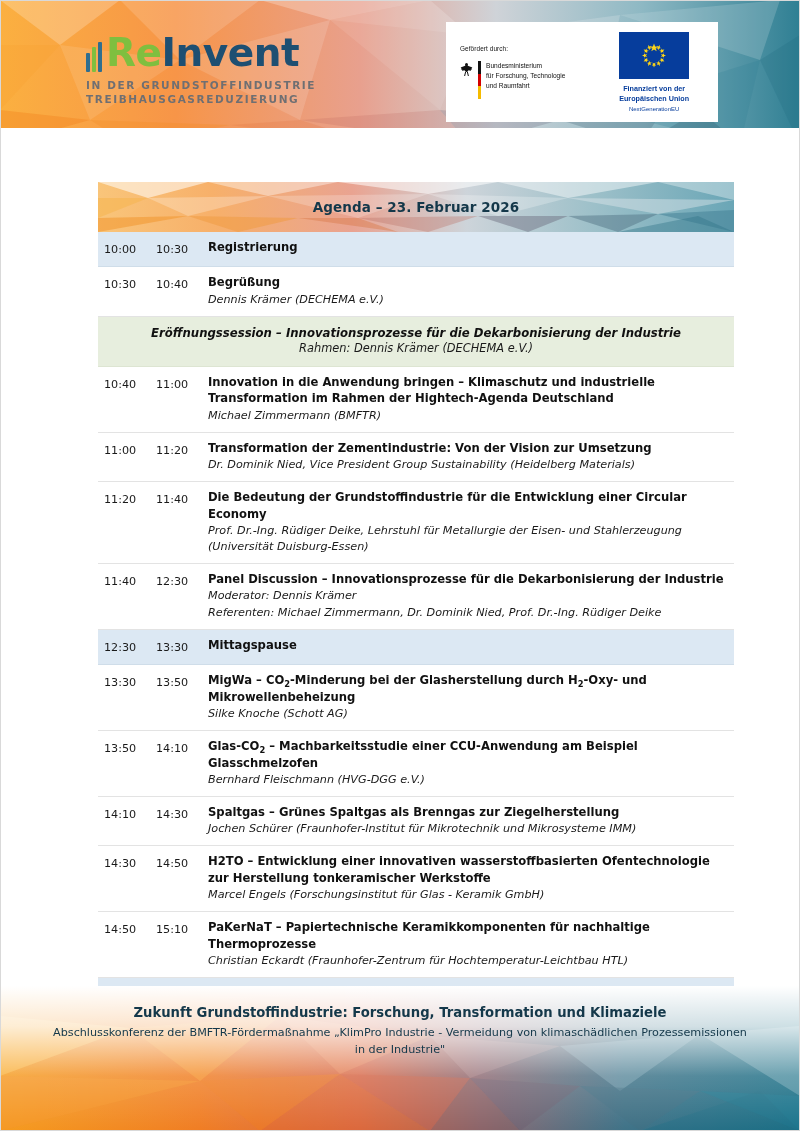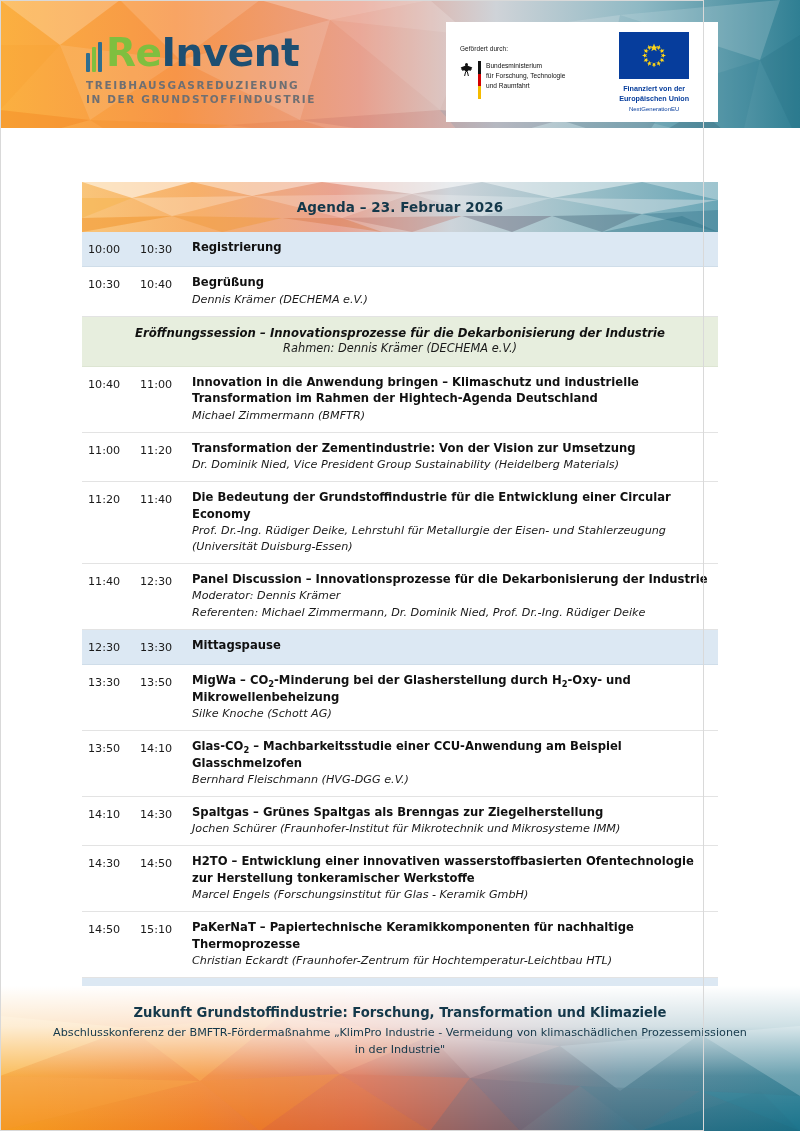"ReInvent" .page { width: 704px -> 800px }
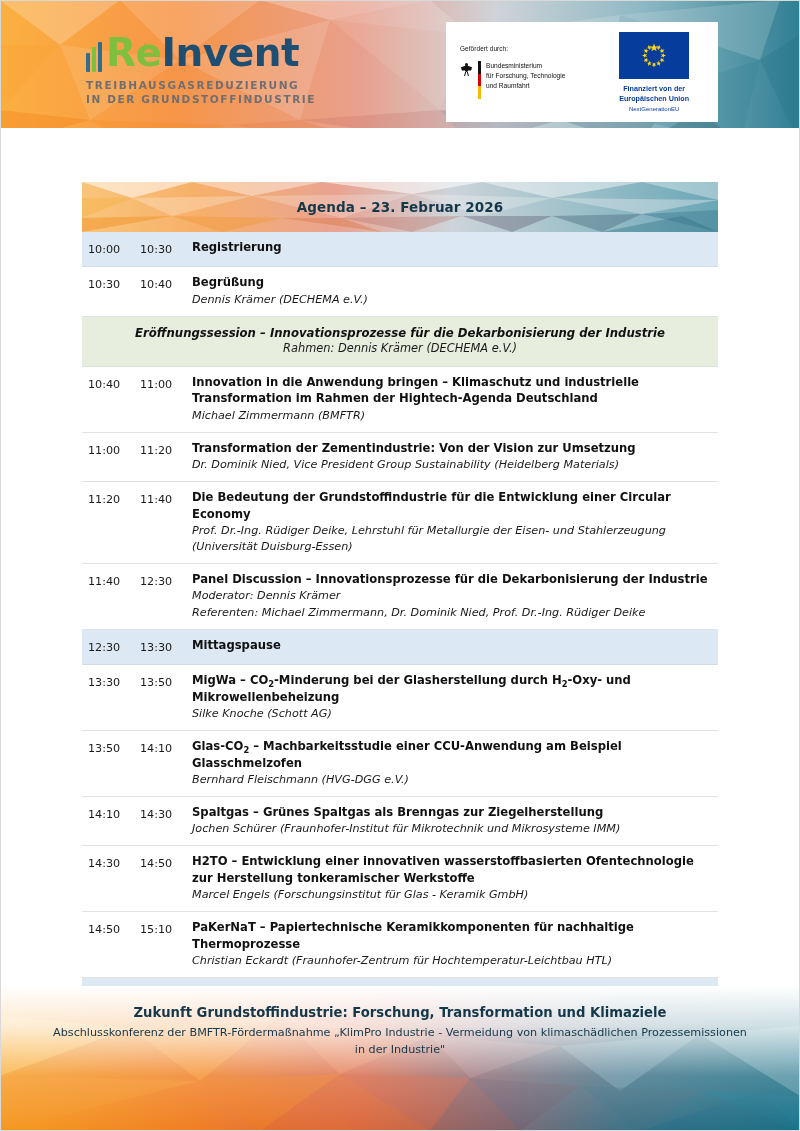"TREIBHAUSGASREDUZIERUNG" div { order: before "IN DER GRUNDSTOFFINDUSTRIE" -> after "IN DER GRUNDSTOFFINDUSTRIE" }
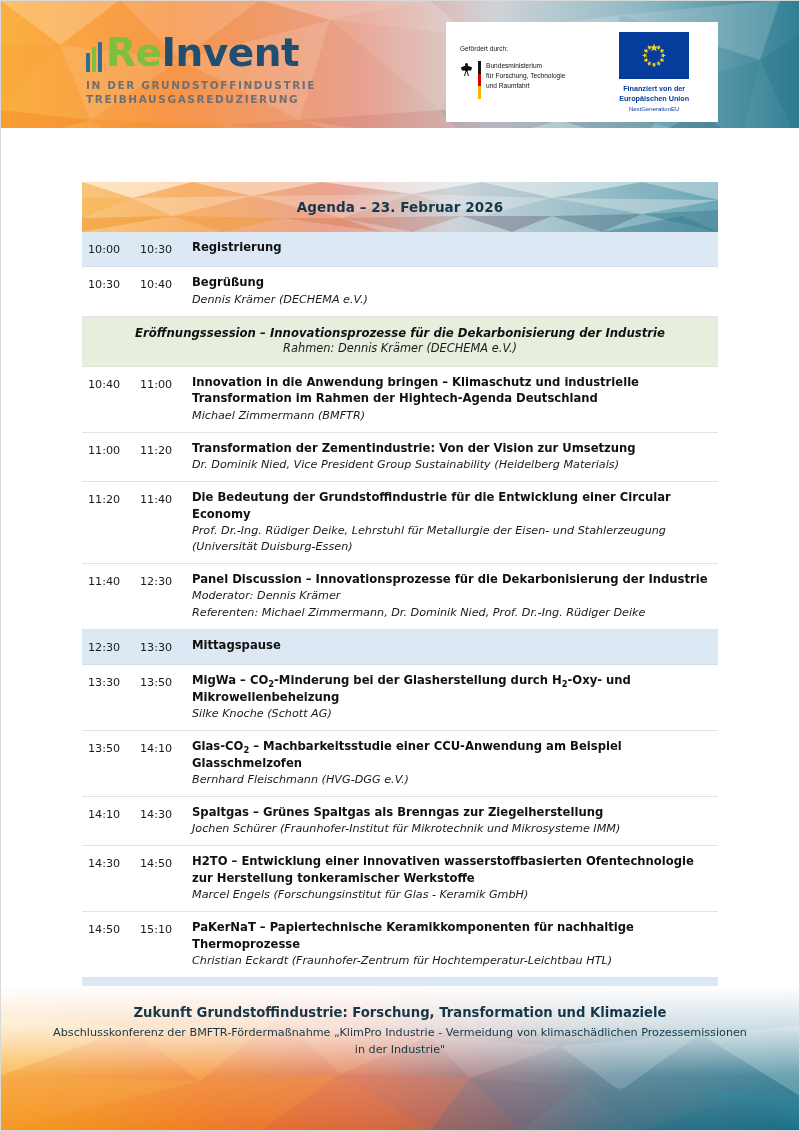"Agenda – 23. Februar 2026" .agenda { left: 82px -> 98px }
